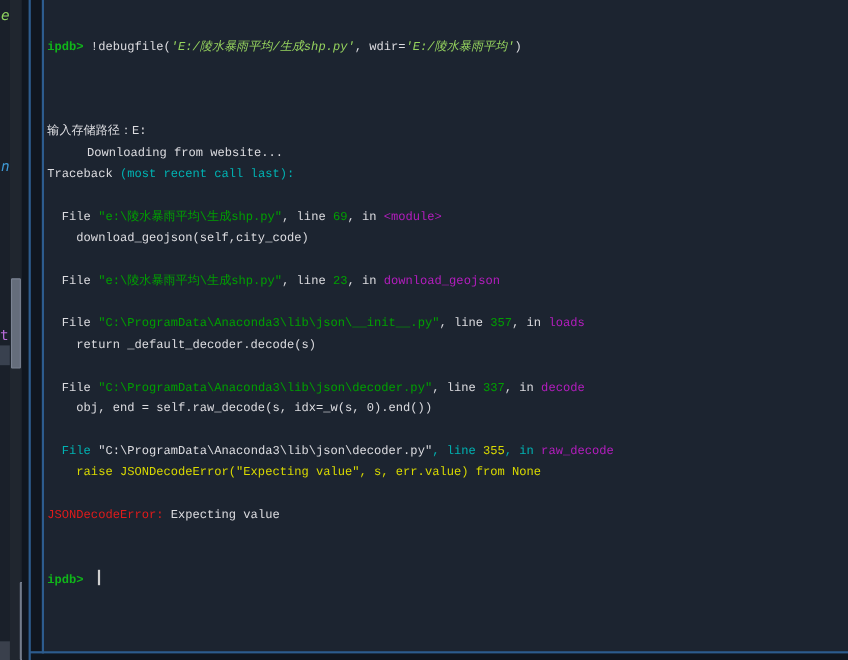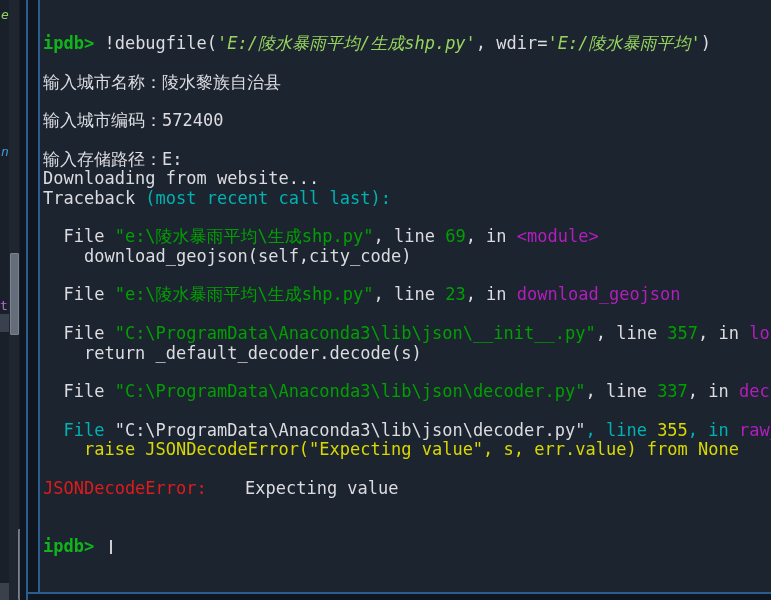"ipdb> !debugfile('E:/陵水暴雨平均/生成shp.py'," .console-output { font-family: none -> Liberation Mono, monospace; font-size: 17px -> 11px }
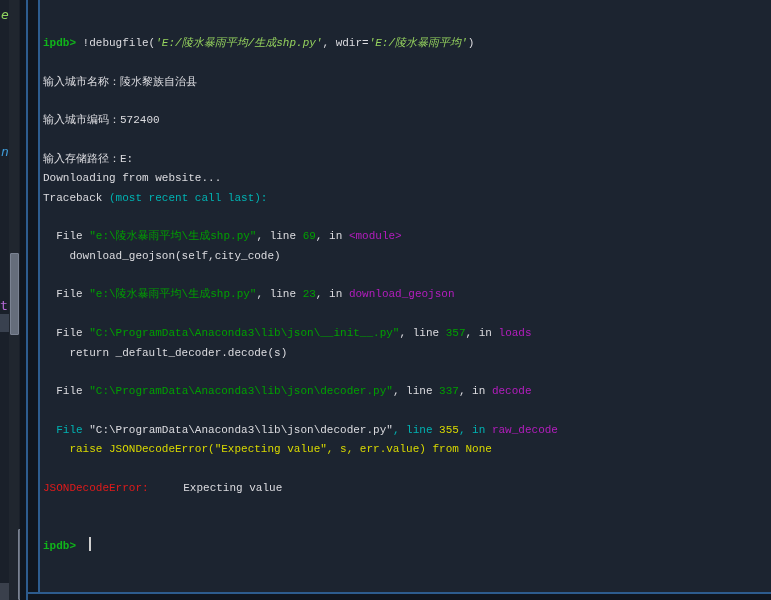"输入城市名称：陵水黎族自治县" div.cline { html: <div><span>输入城市名称：陵水黎族自治县</span></div> -> none }
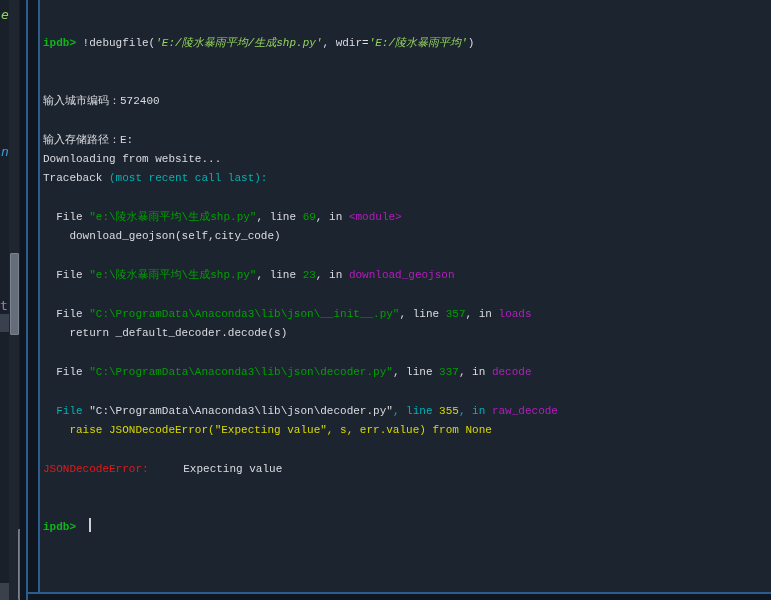"输入城市编码：572400" div.cline { html: <div><span>输入城市编码：572400</span></div> -> none }
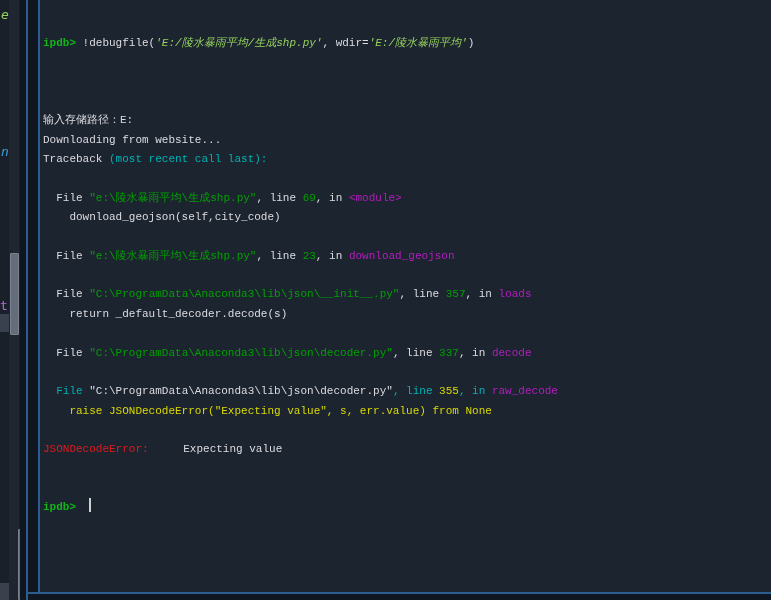"Downloading from website..." span { margin-left: none -> 36px }
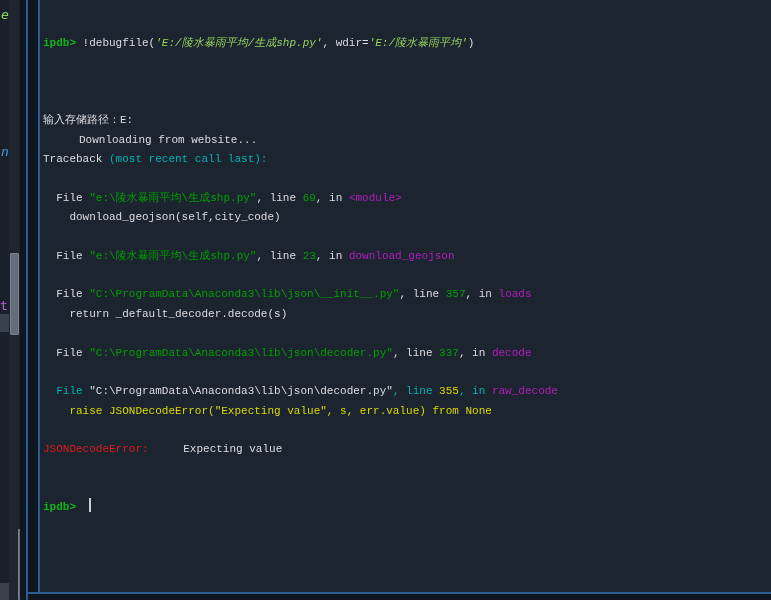"obj, end = self.raw_decode(s, idx=_w(s," div.cline { html: none -> <div><span> obj, end = self.raw_decode(s, idx=_w(s, 0).end())</span></div> }
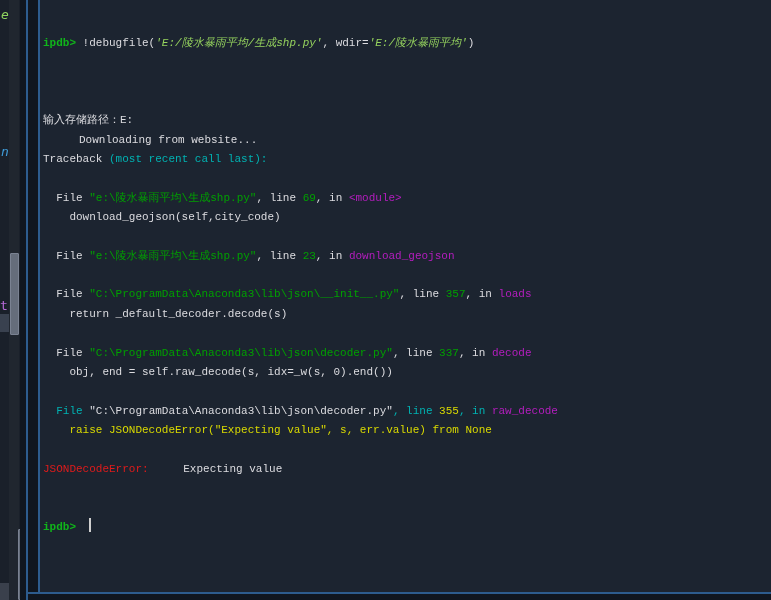"Expecting value" span { margin-left: 28px -> none }
